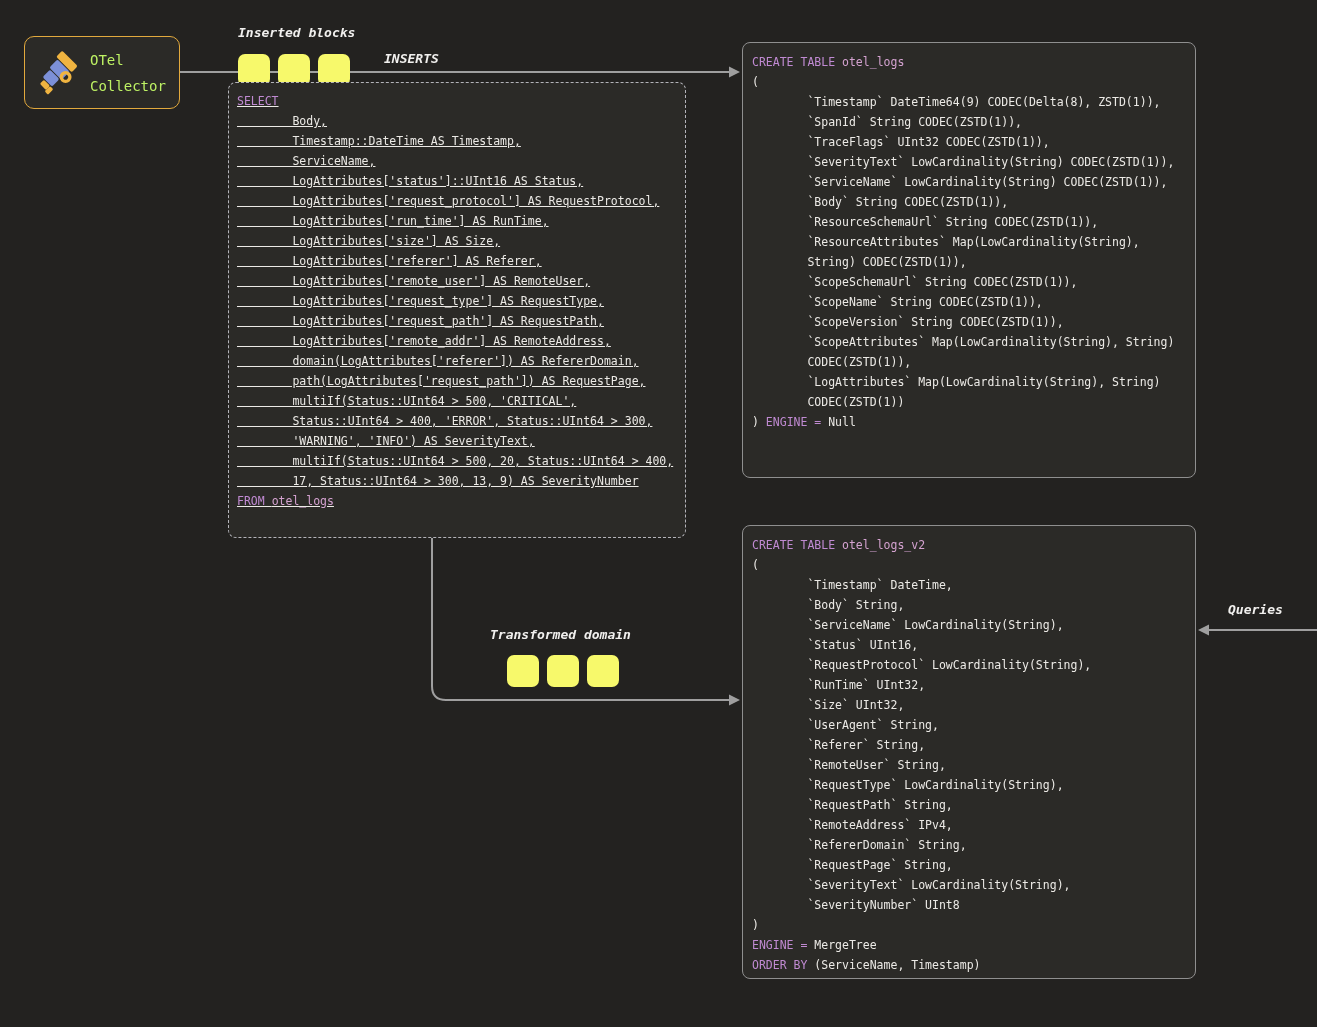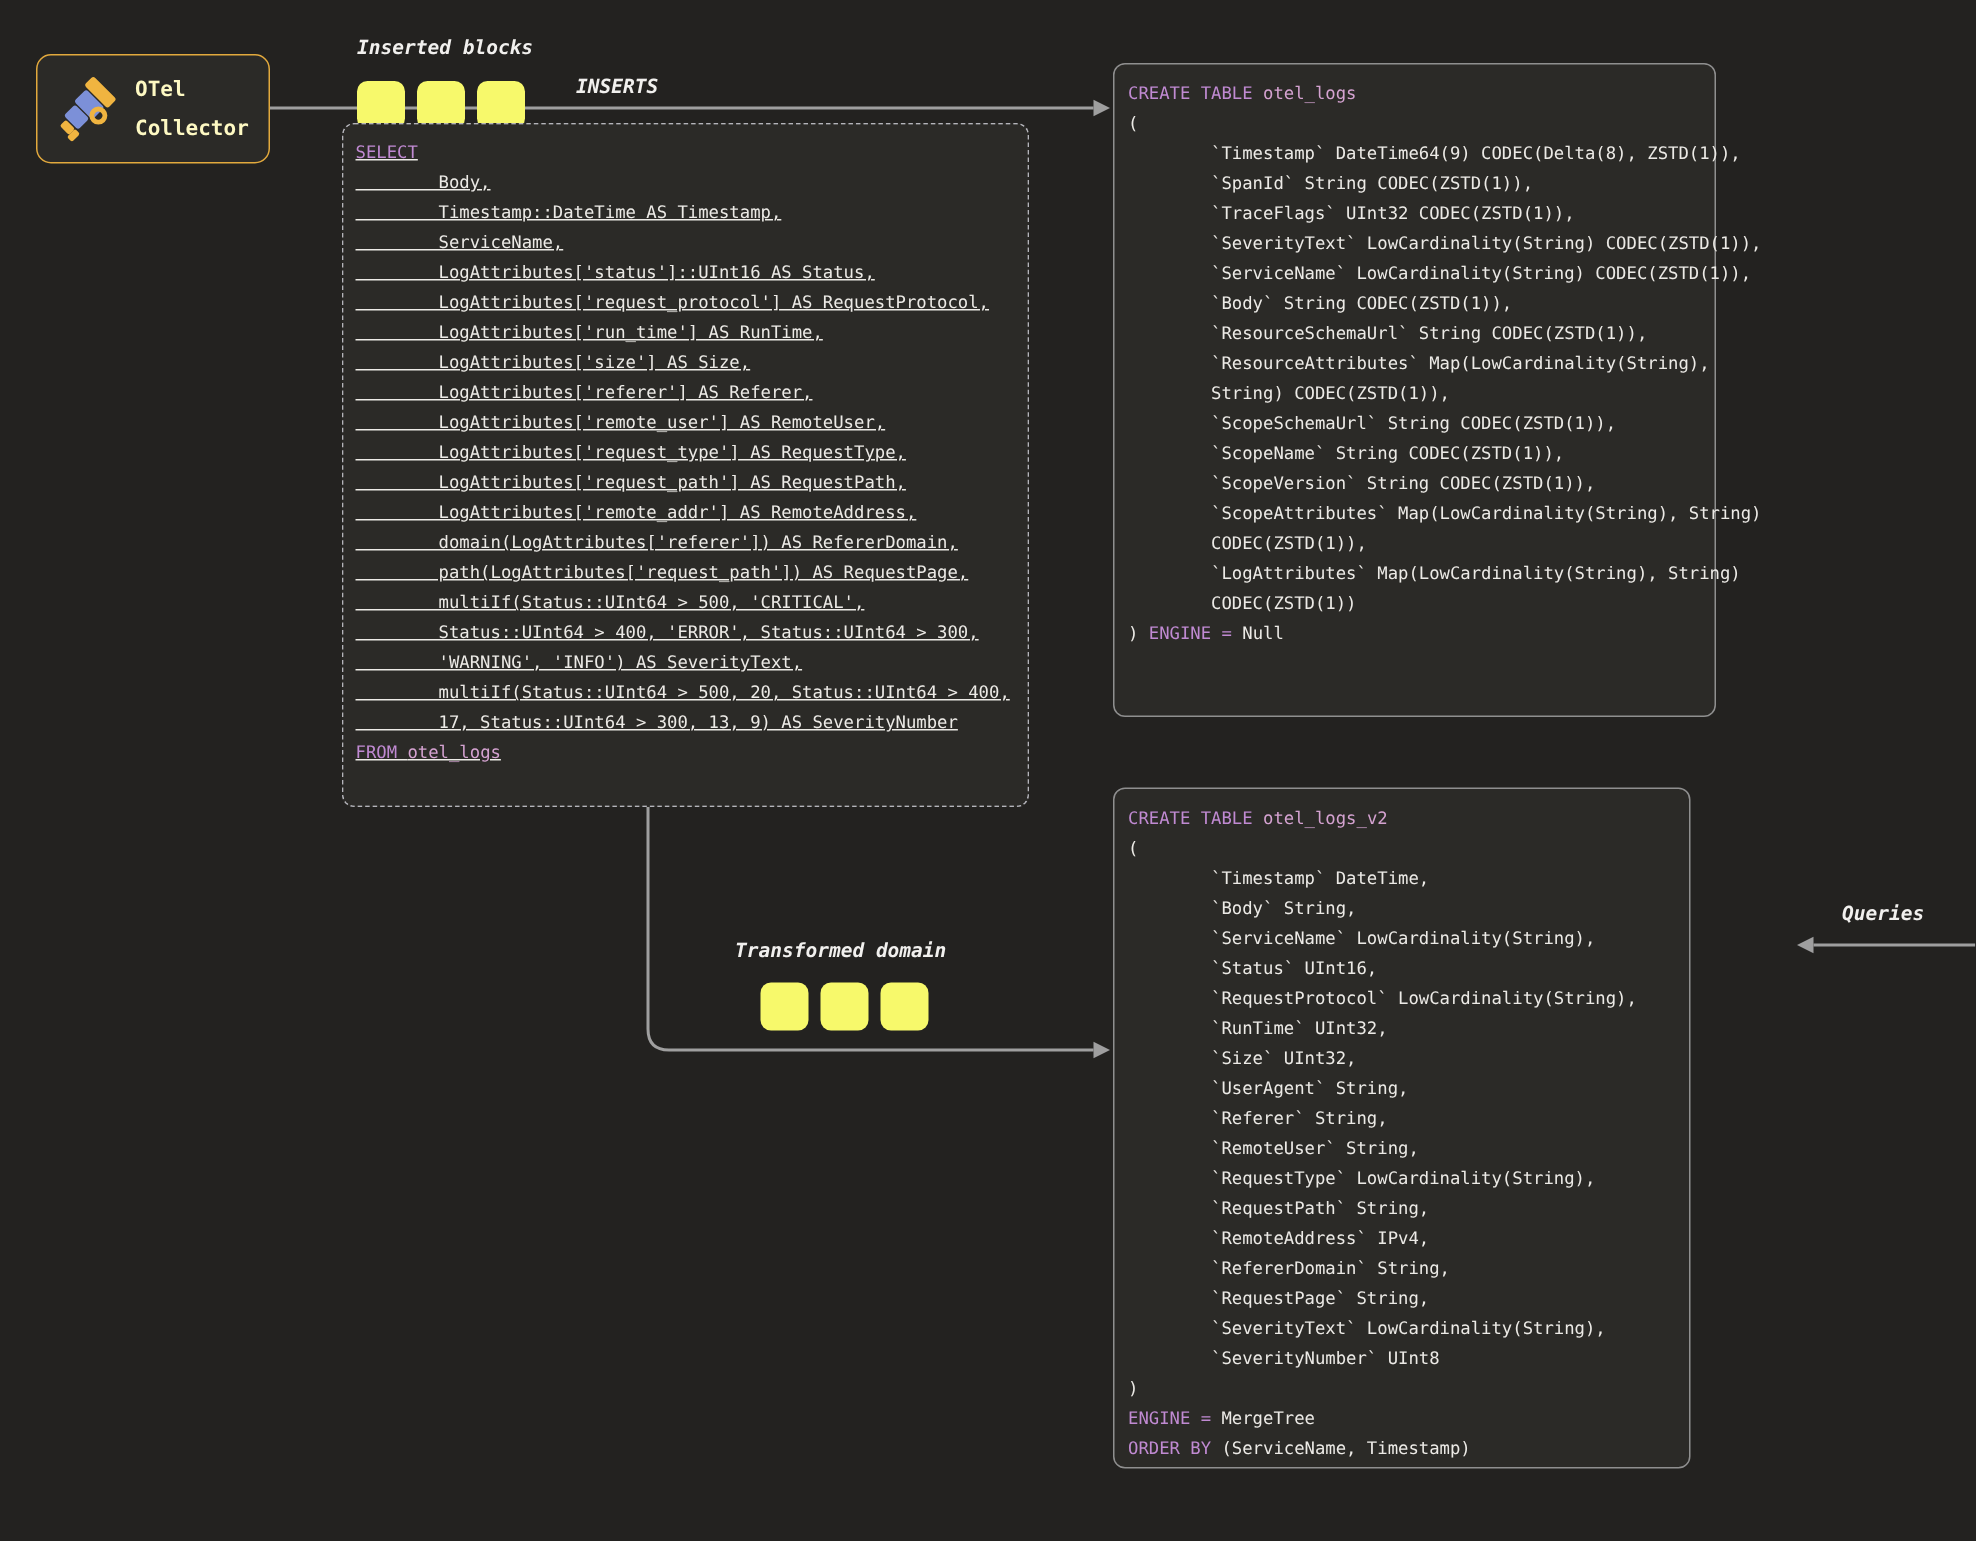"OTel" .ctext { color: #fef9c3 -> #bef264; font-weight: bold -> normal }
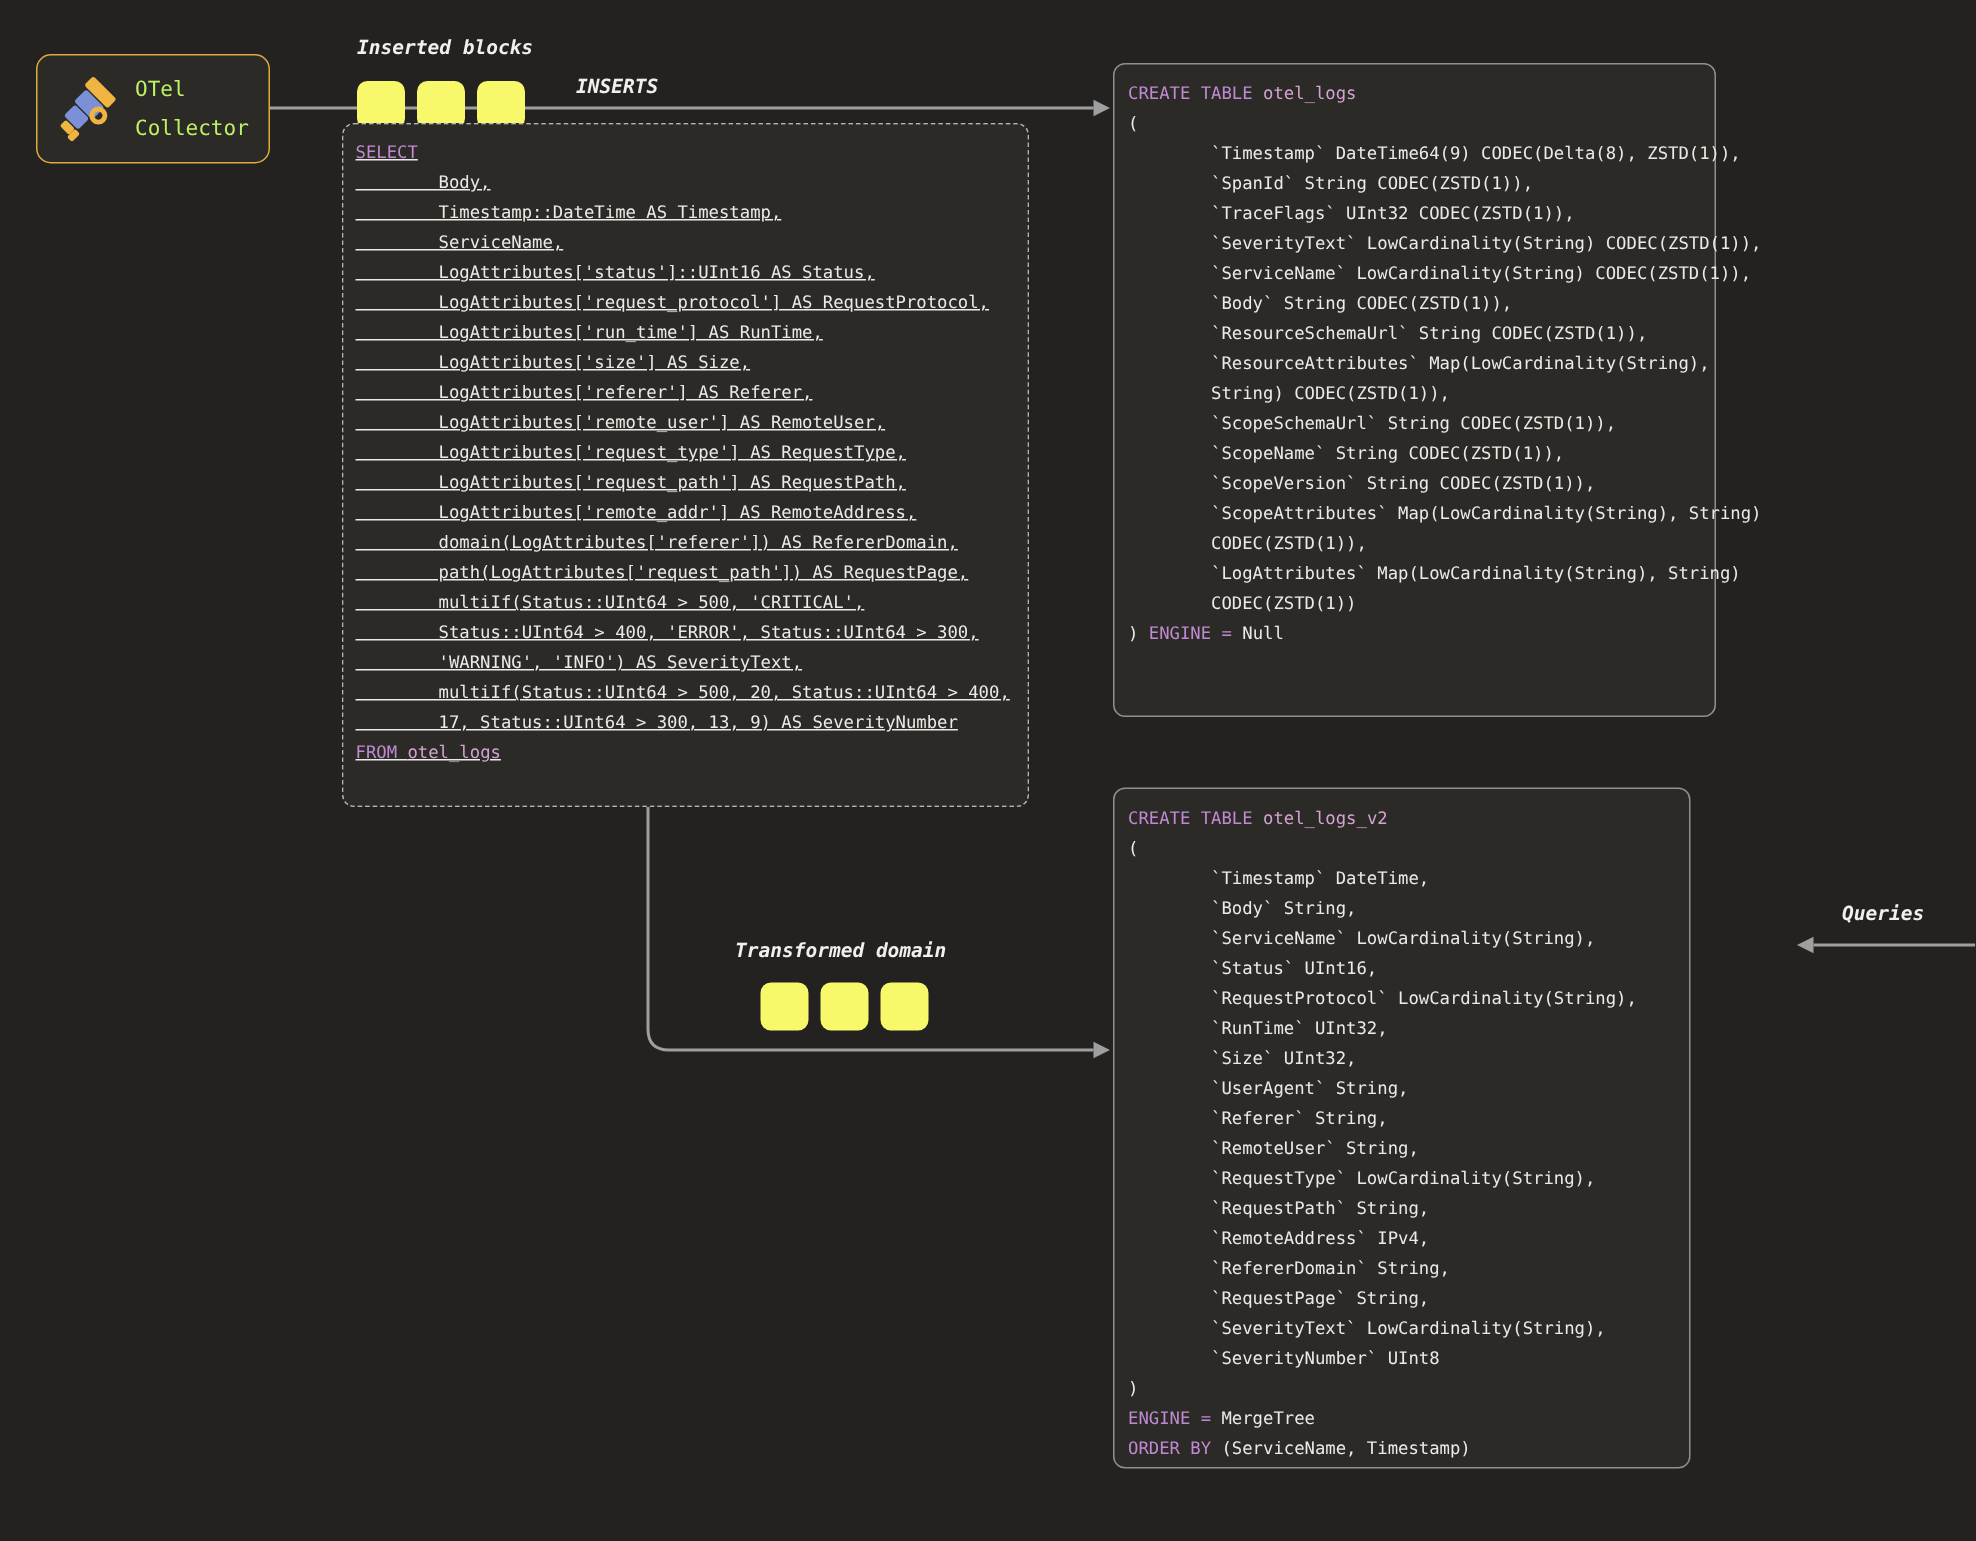"CREATE TABLE otel_logs" #otel-logs-block { width: 402px -> 454px }
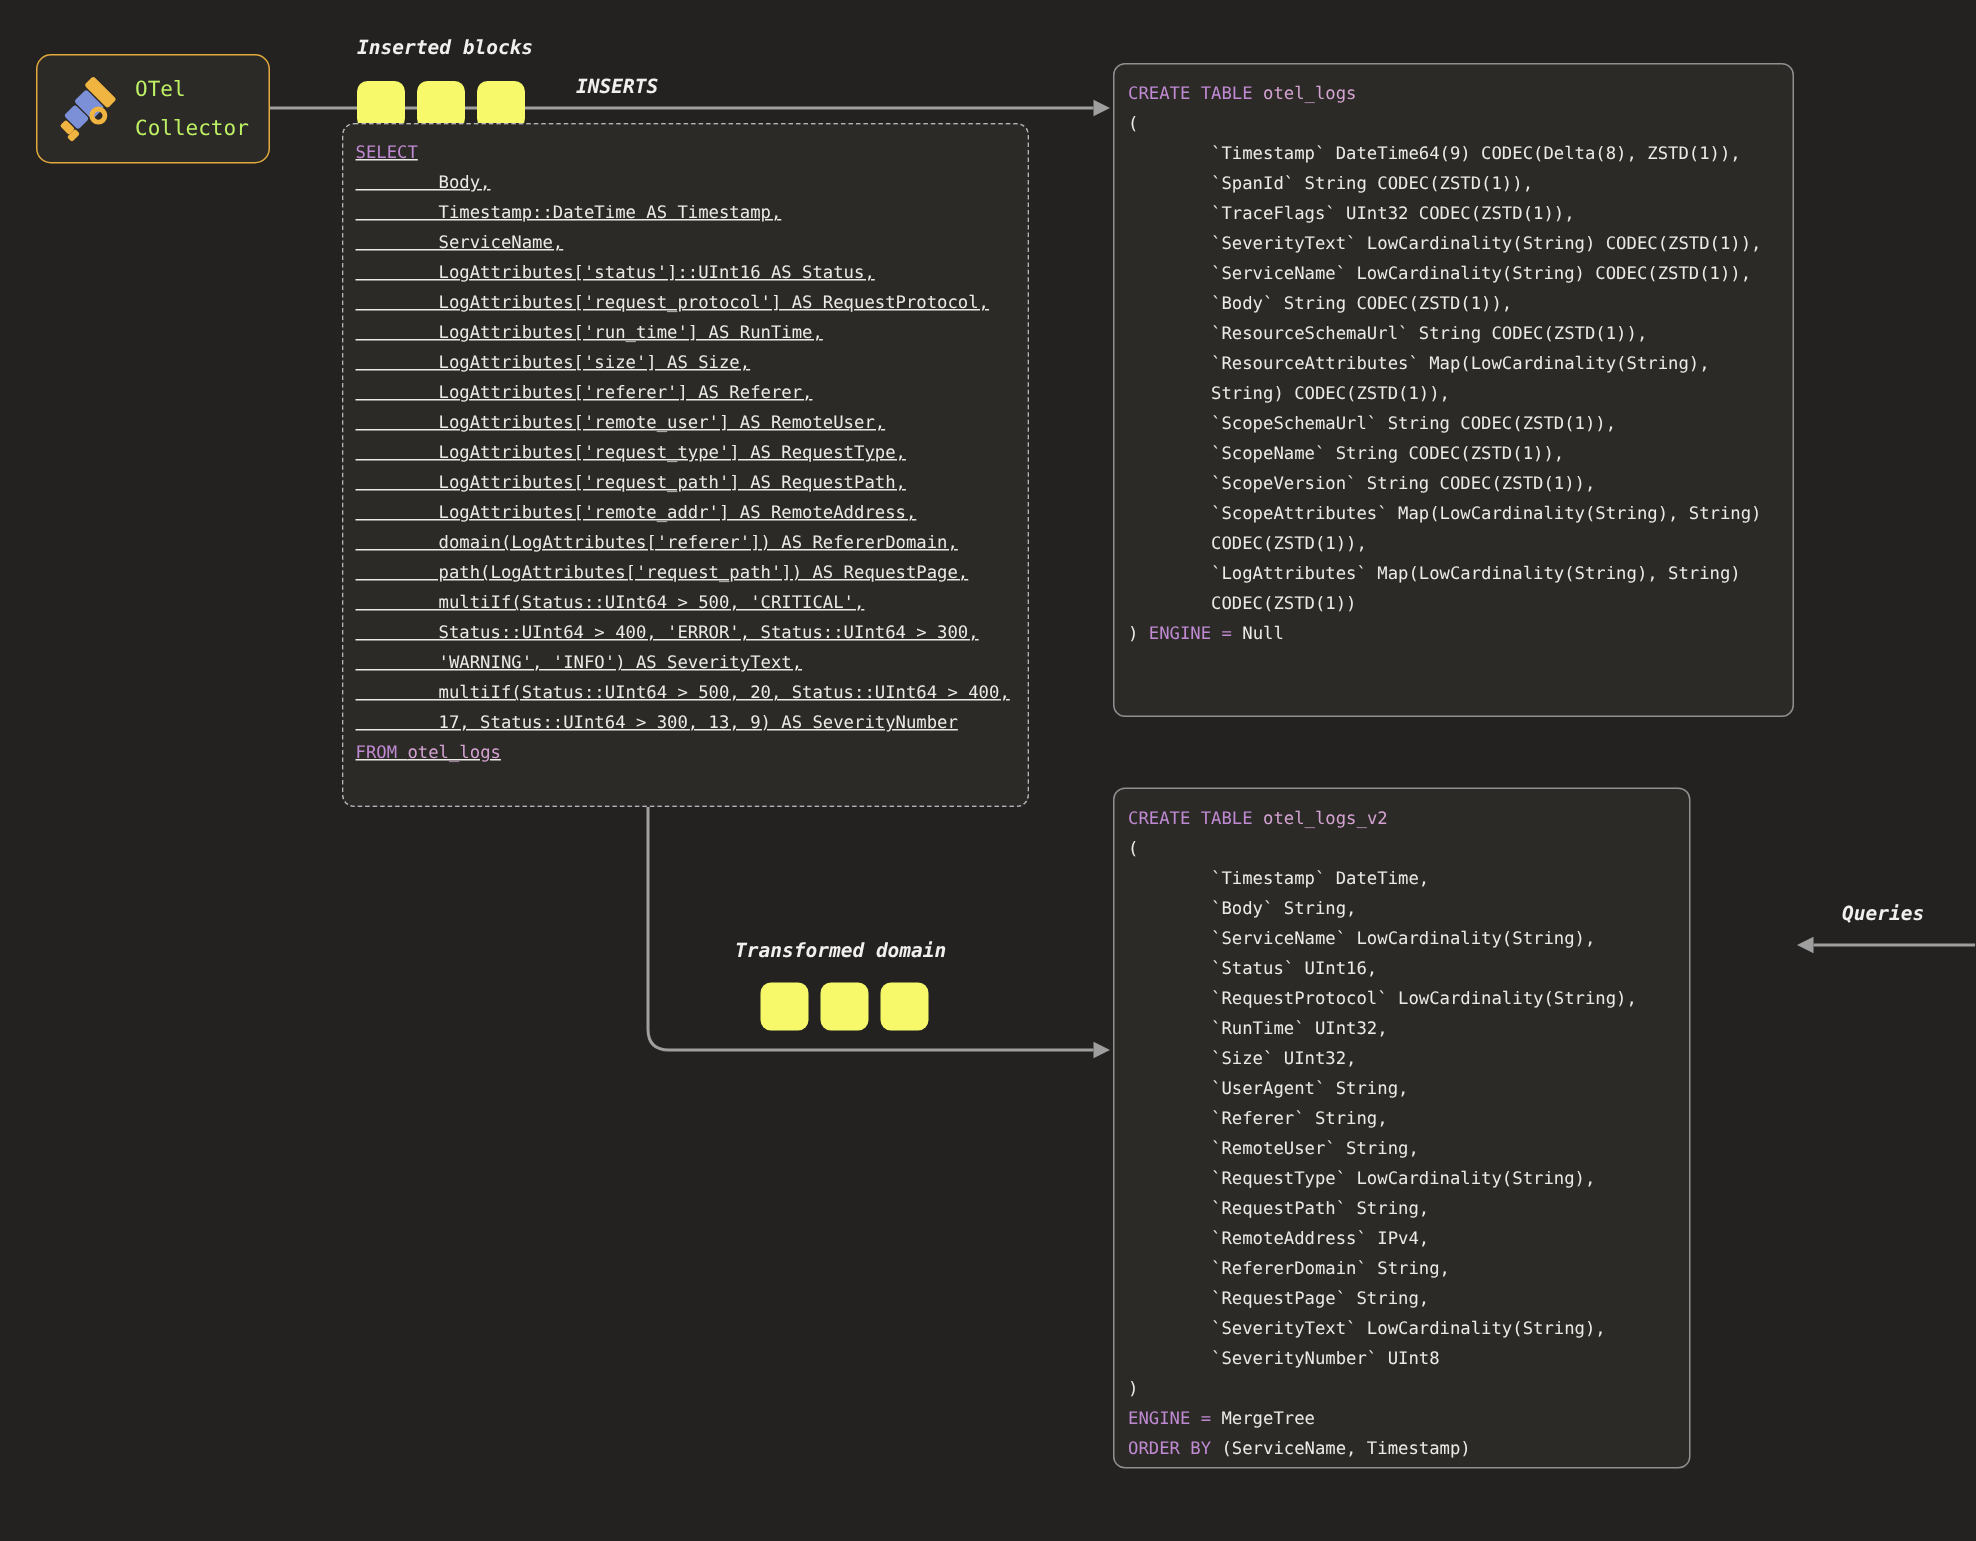"CREATE TABLE otel_logs_v2" #otel-logs-v2-block { width: 385px -> 454px }
